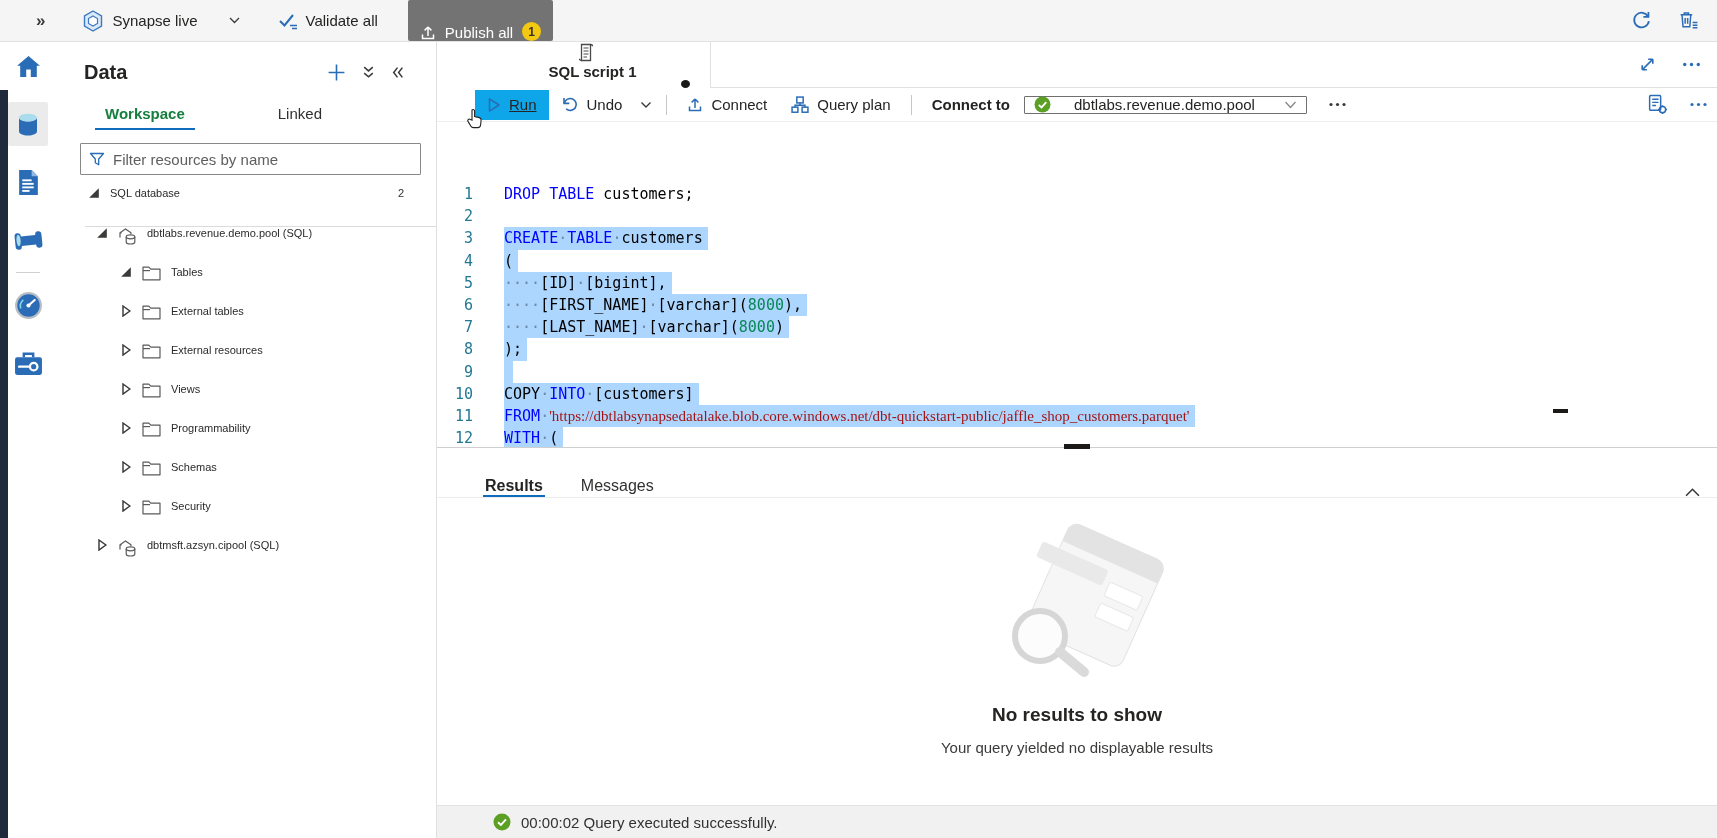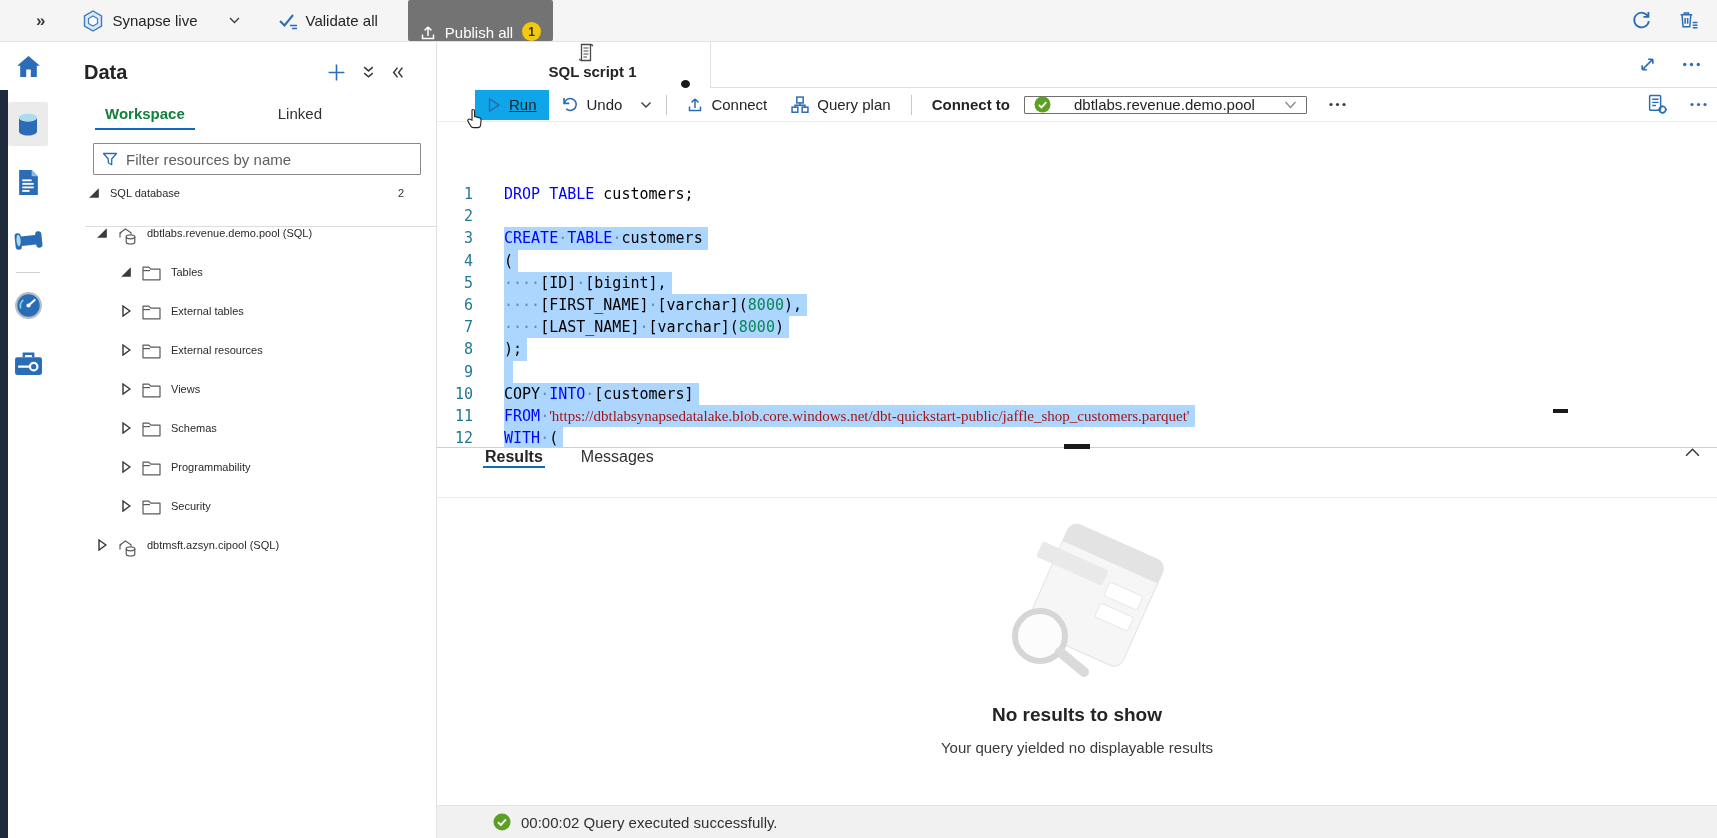"Filter resources by name" .sb-filter { margin: 13px 15px 0 45px -> 13px 15px 0 32px }
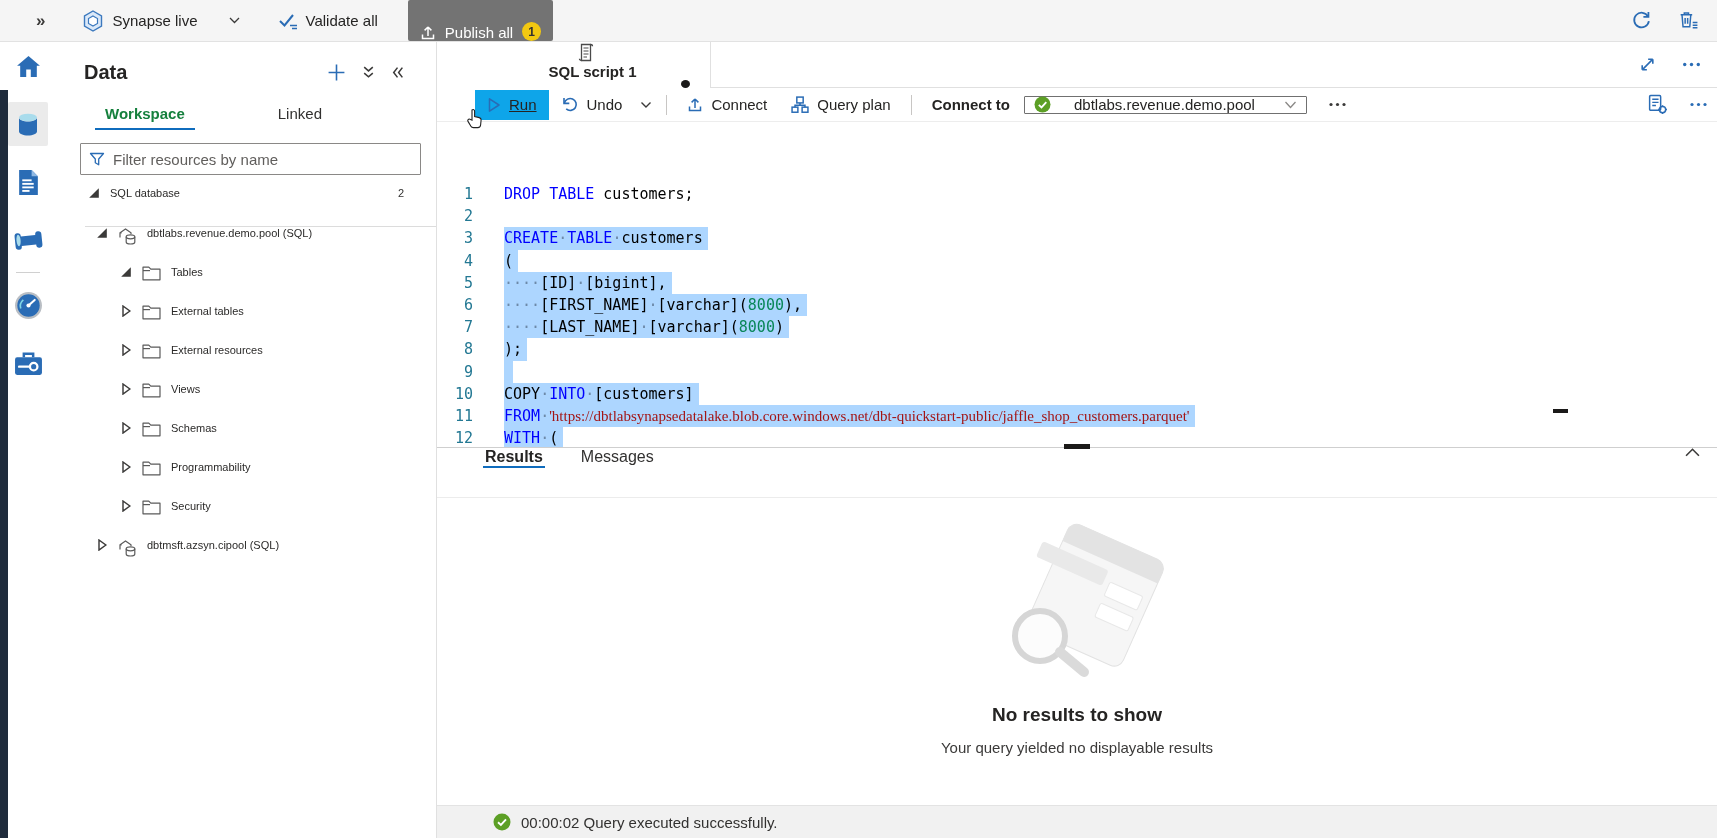"Schemas" div.trow { order: before "Programmability" -> after "Programmability" }
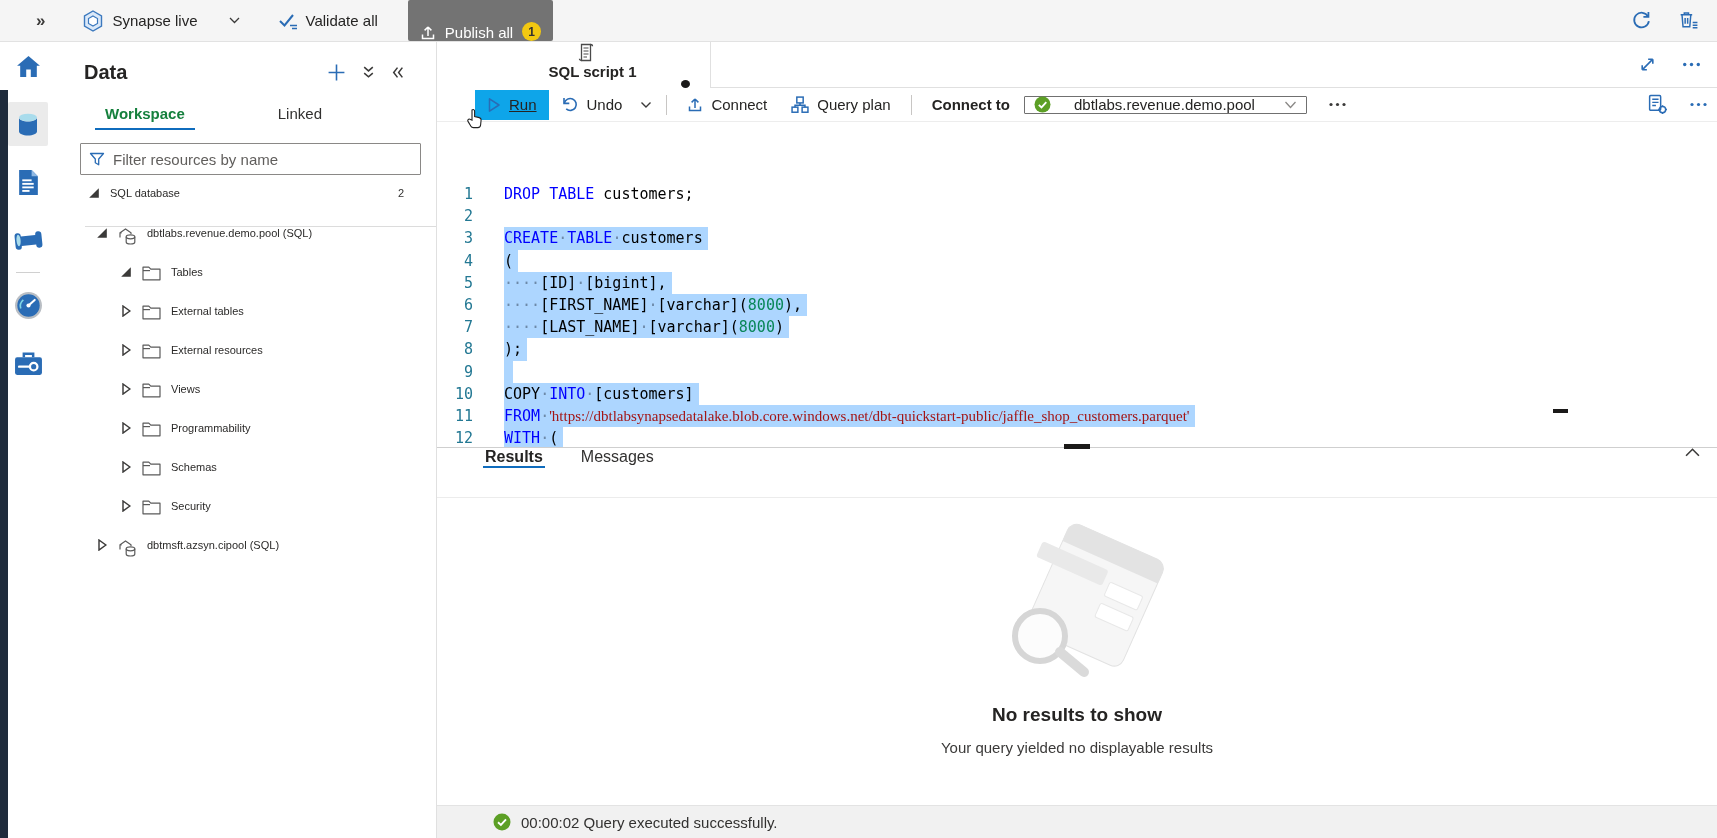"Results" .rtabs { align-items: flex-start -> flex-end }
